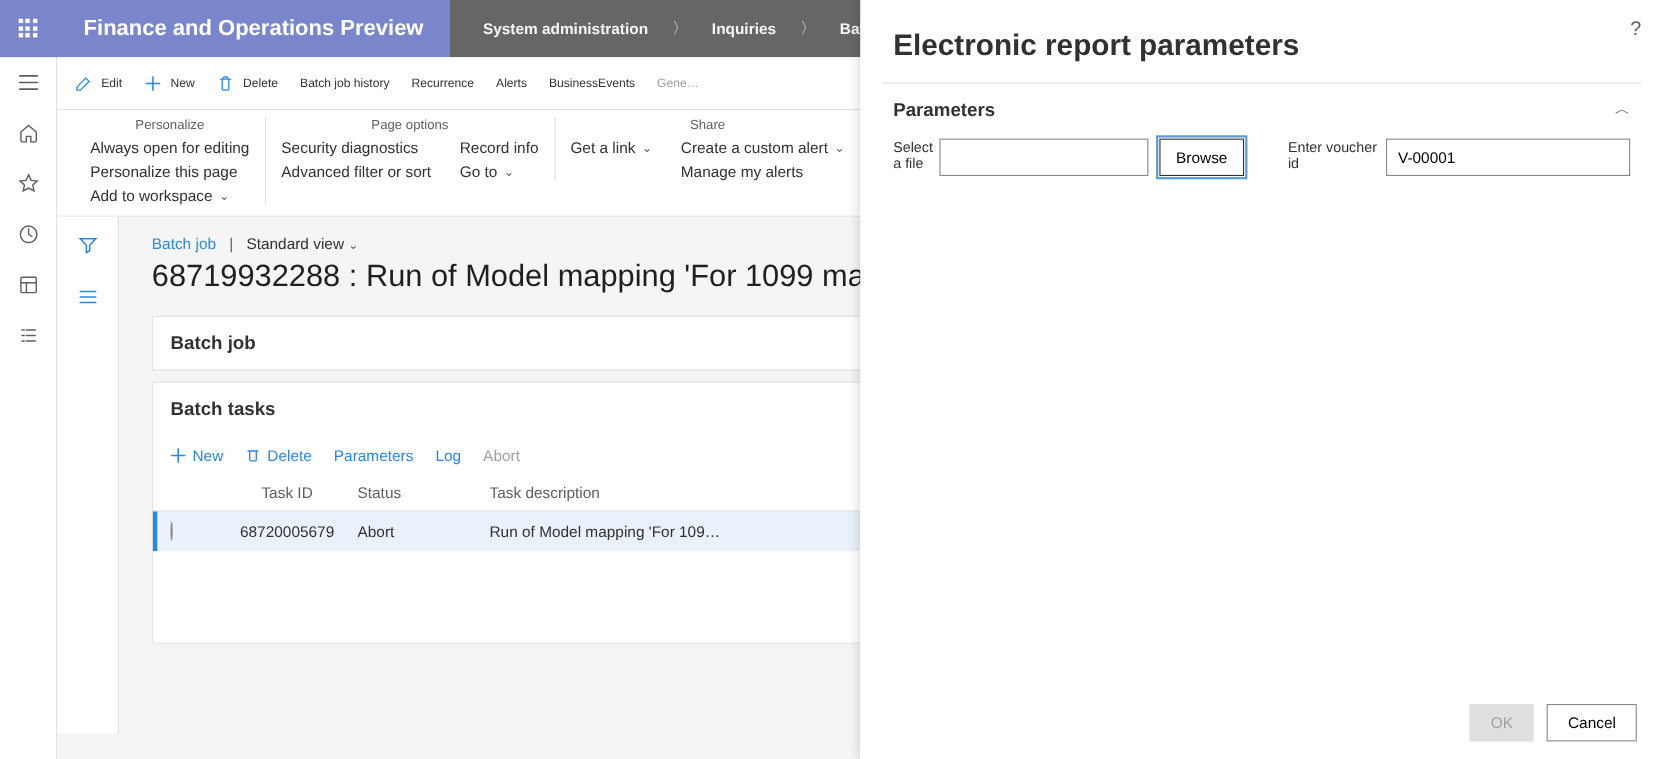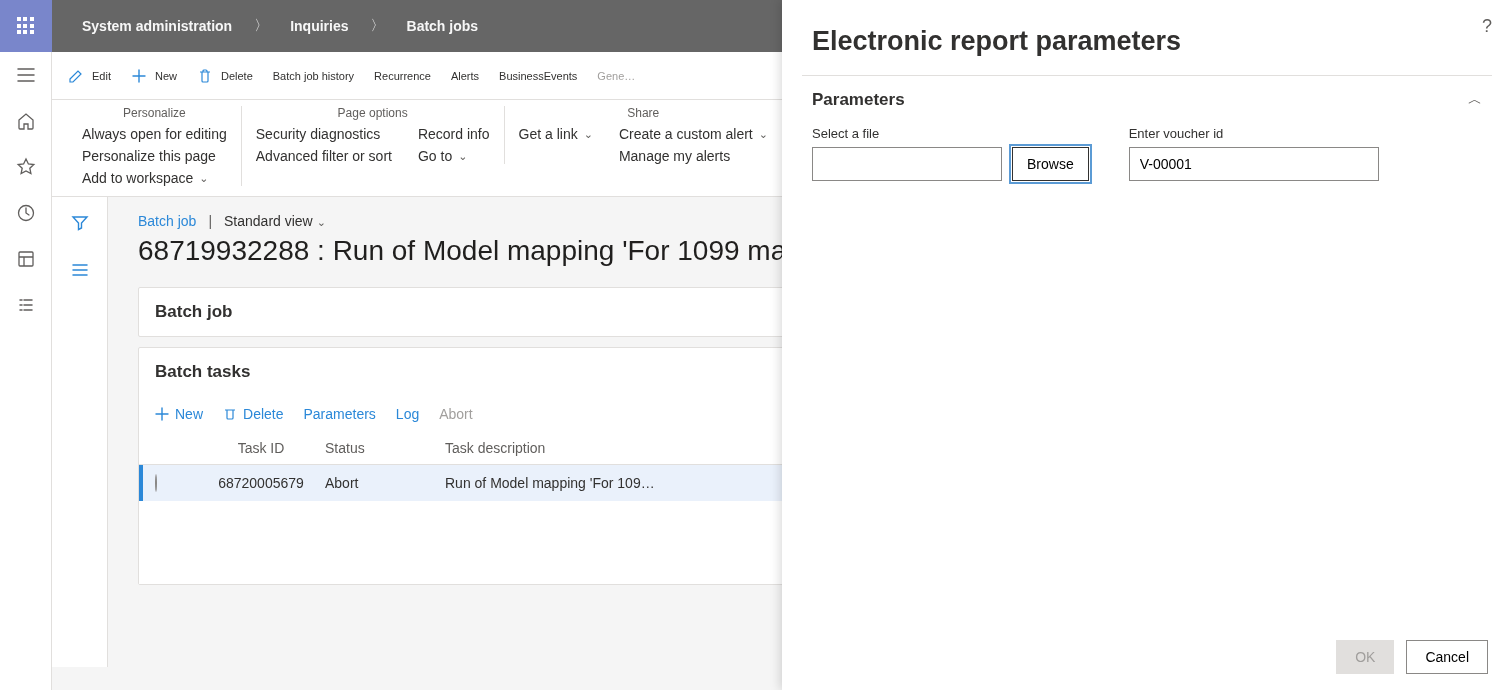"Finance and Operations Preview" div.brand-title { html: none -> <div>Finance and Operations Preview</div> }
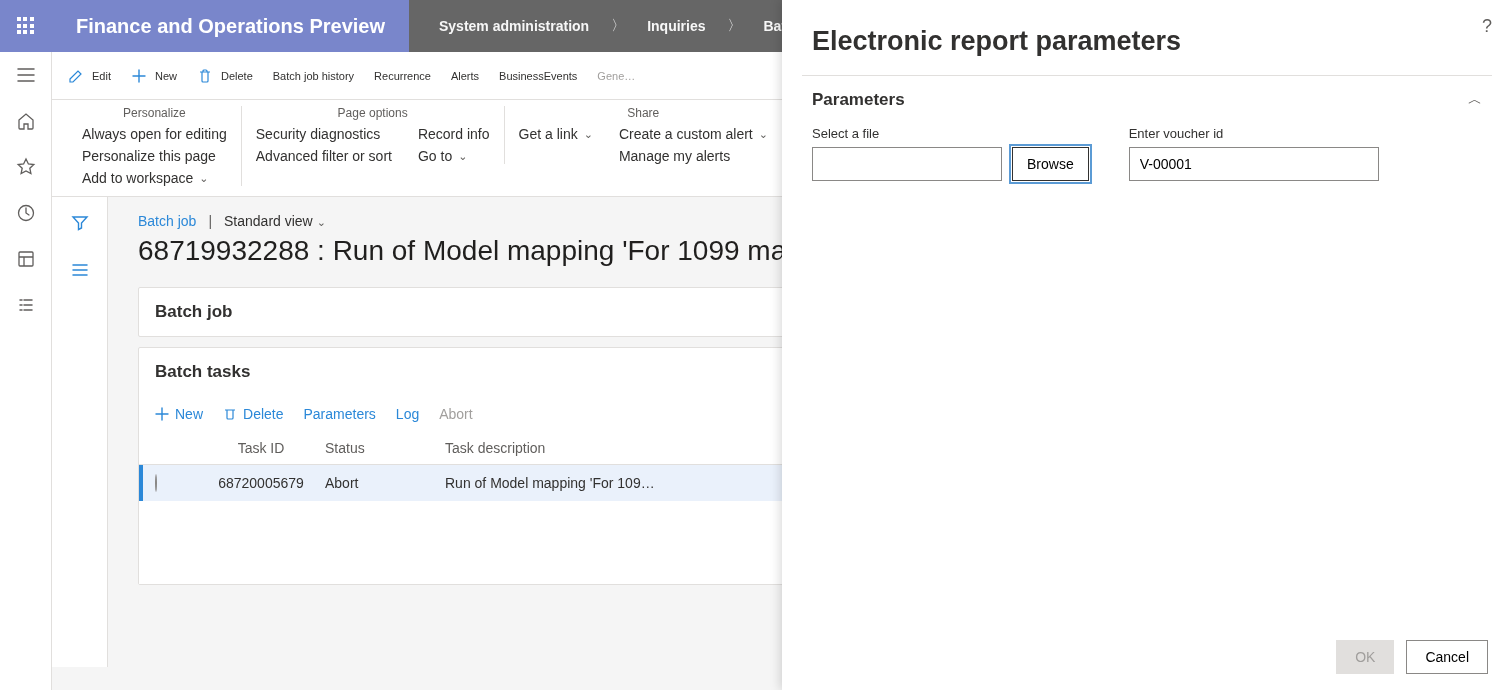"Select a file" .fld { flex-direction: column -> row }
